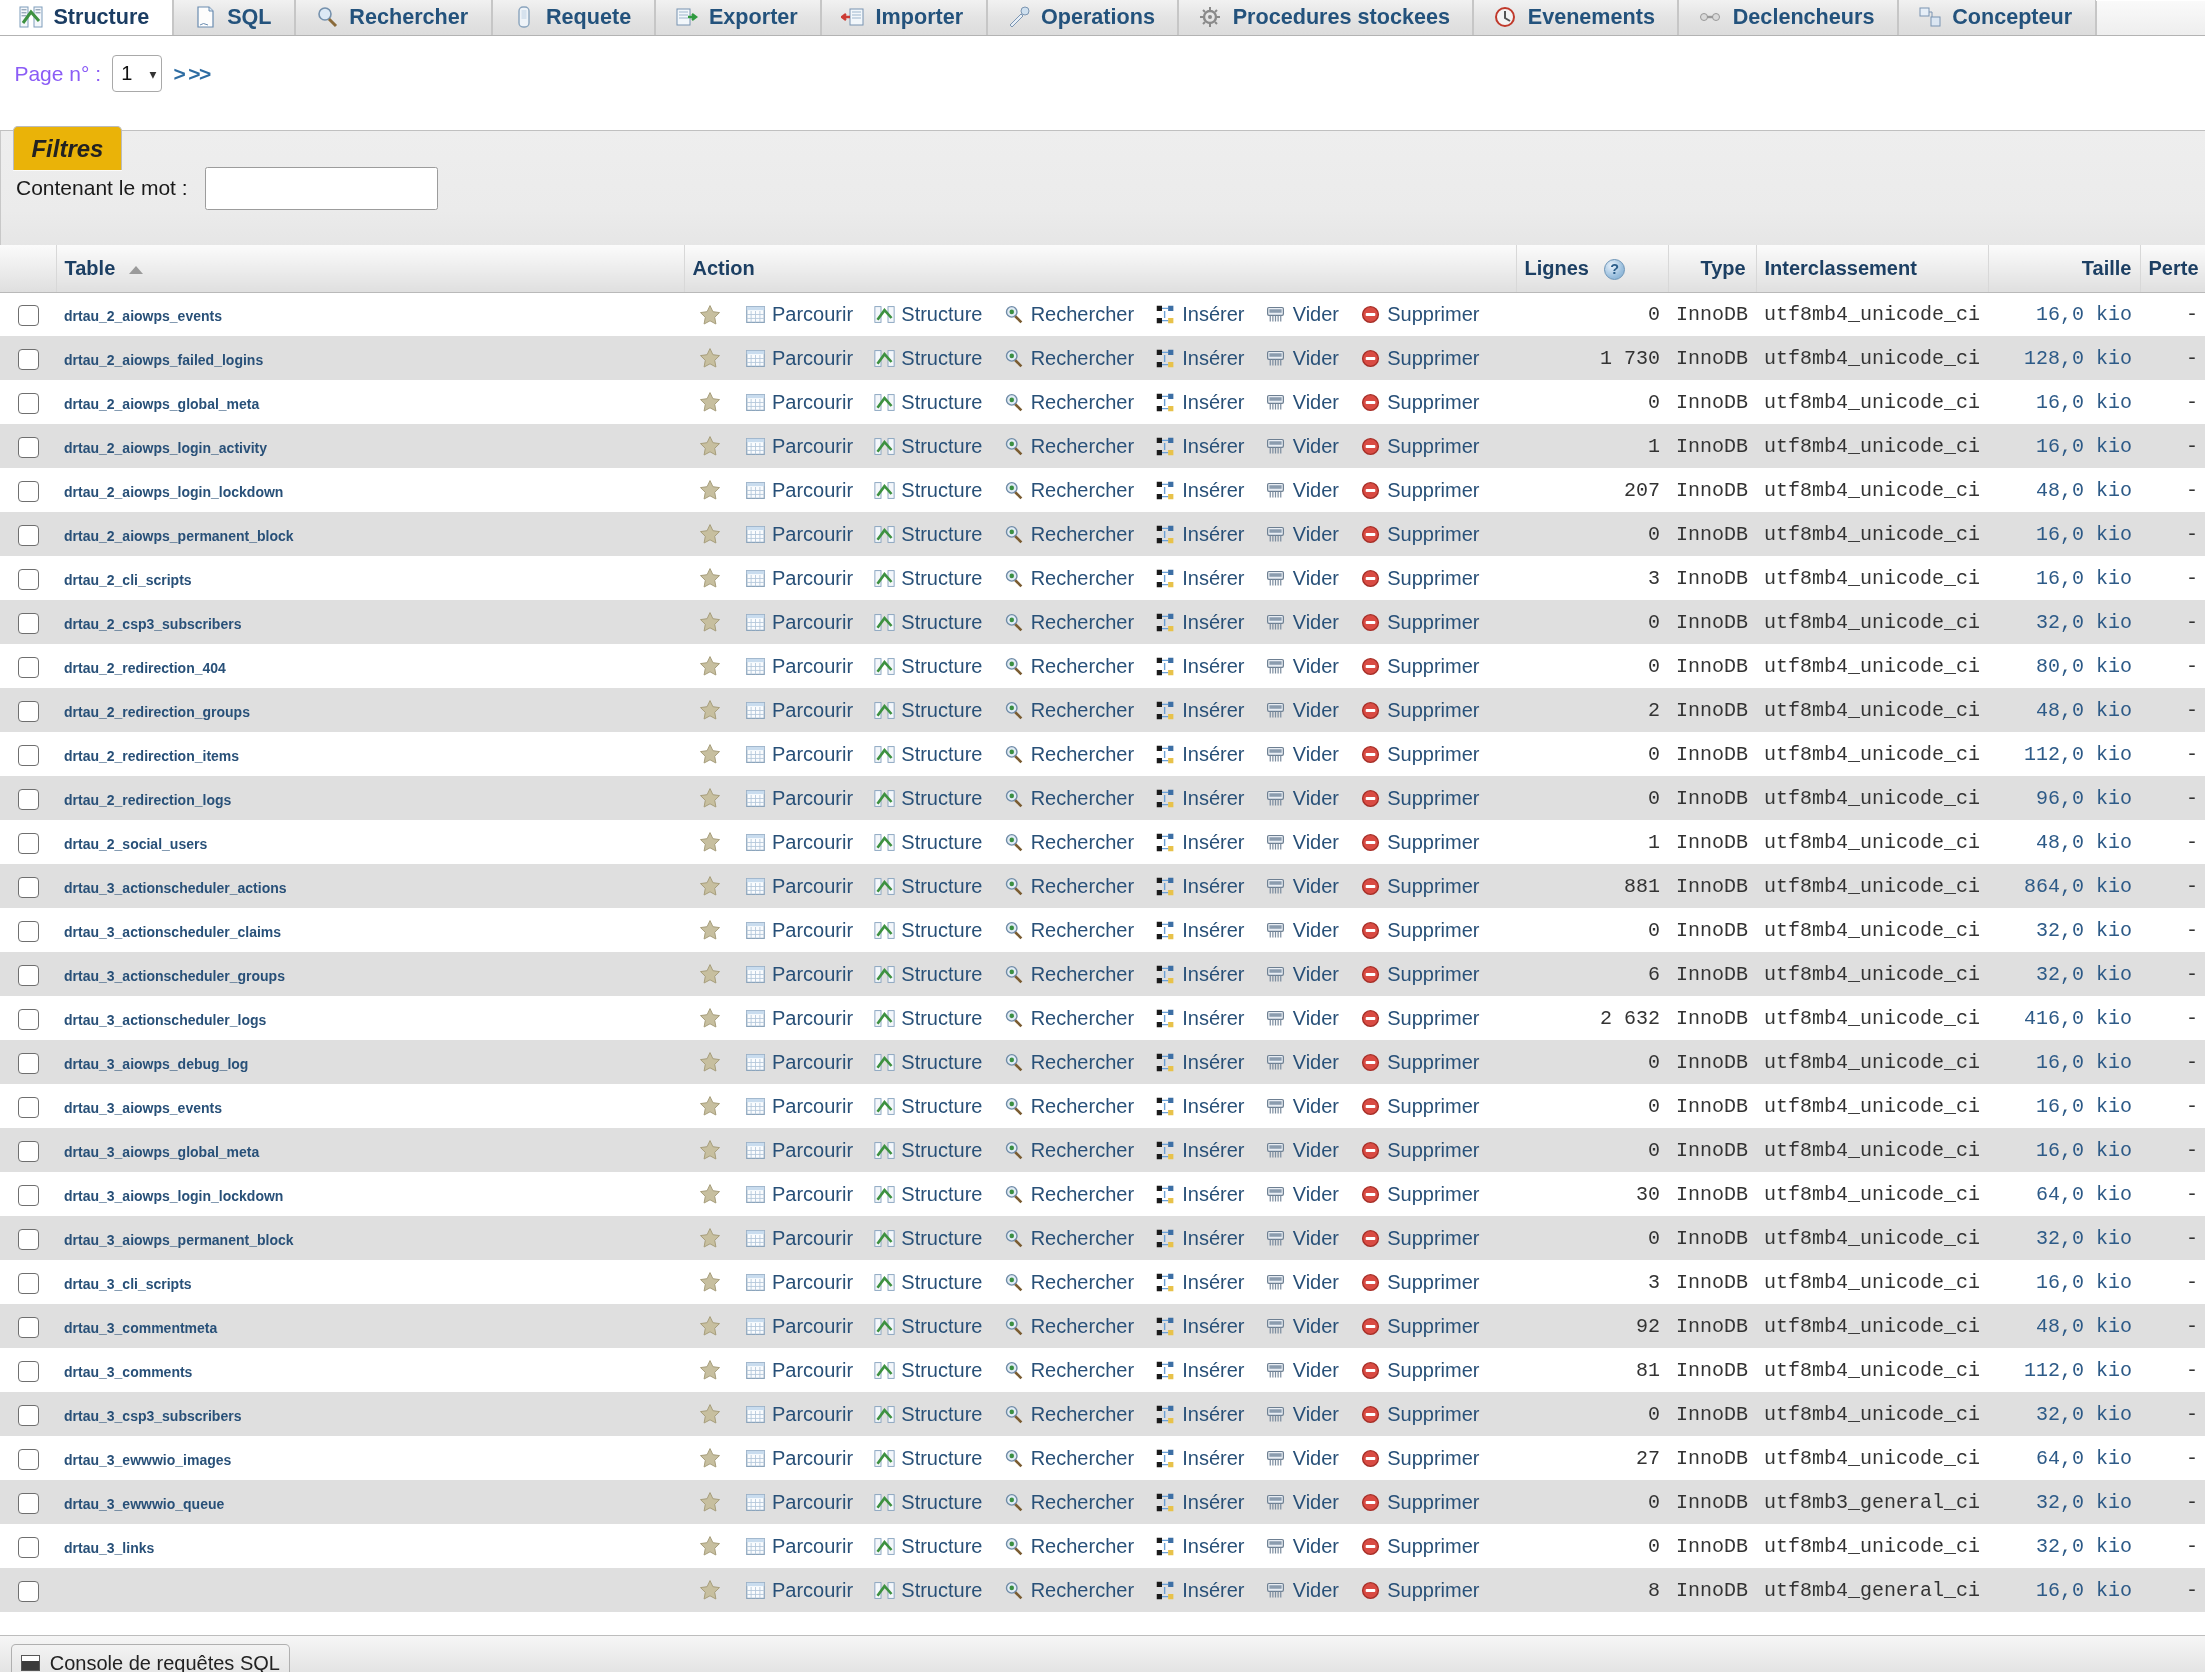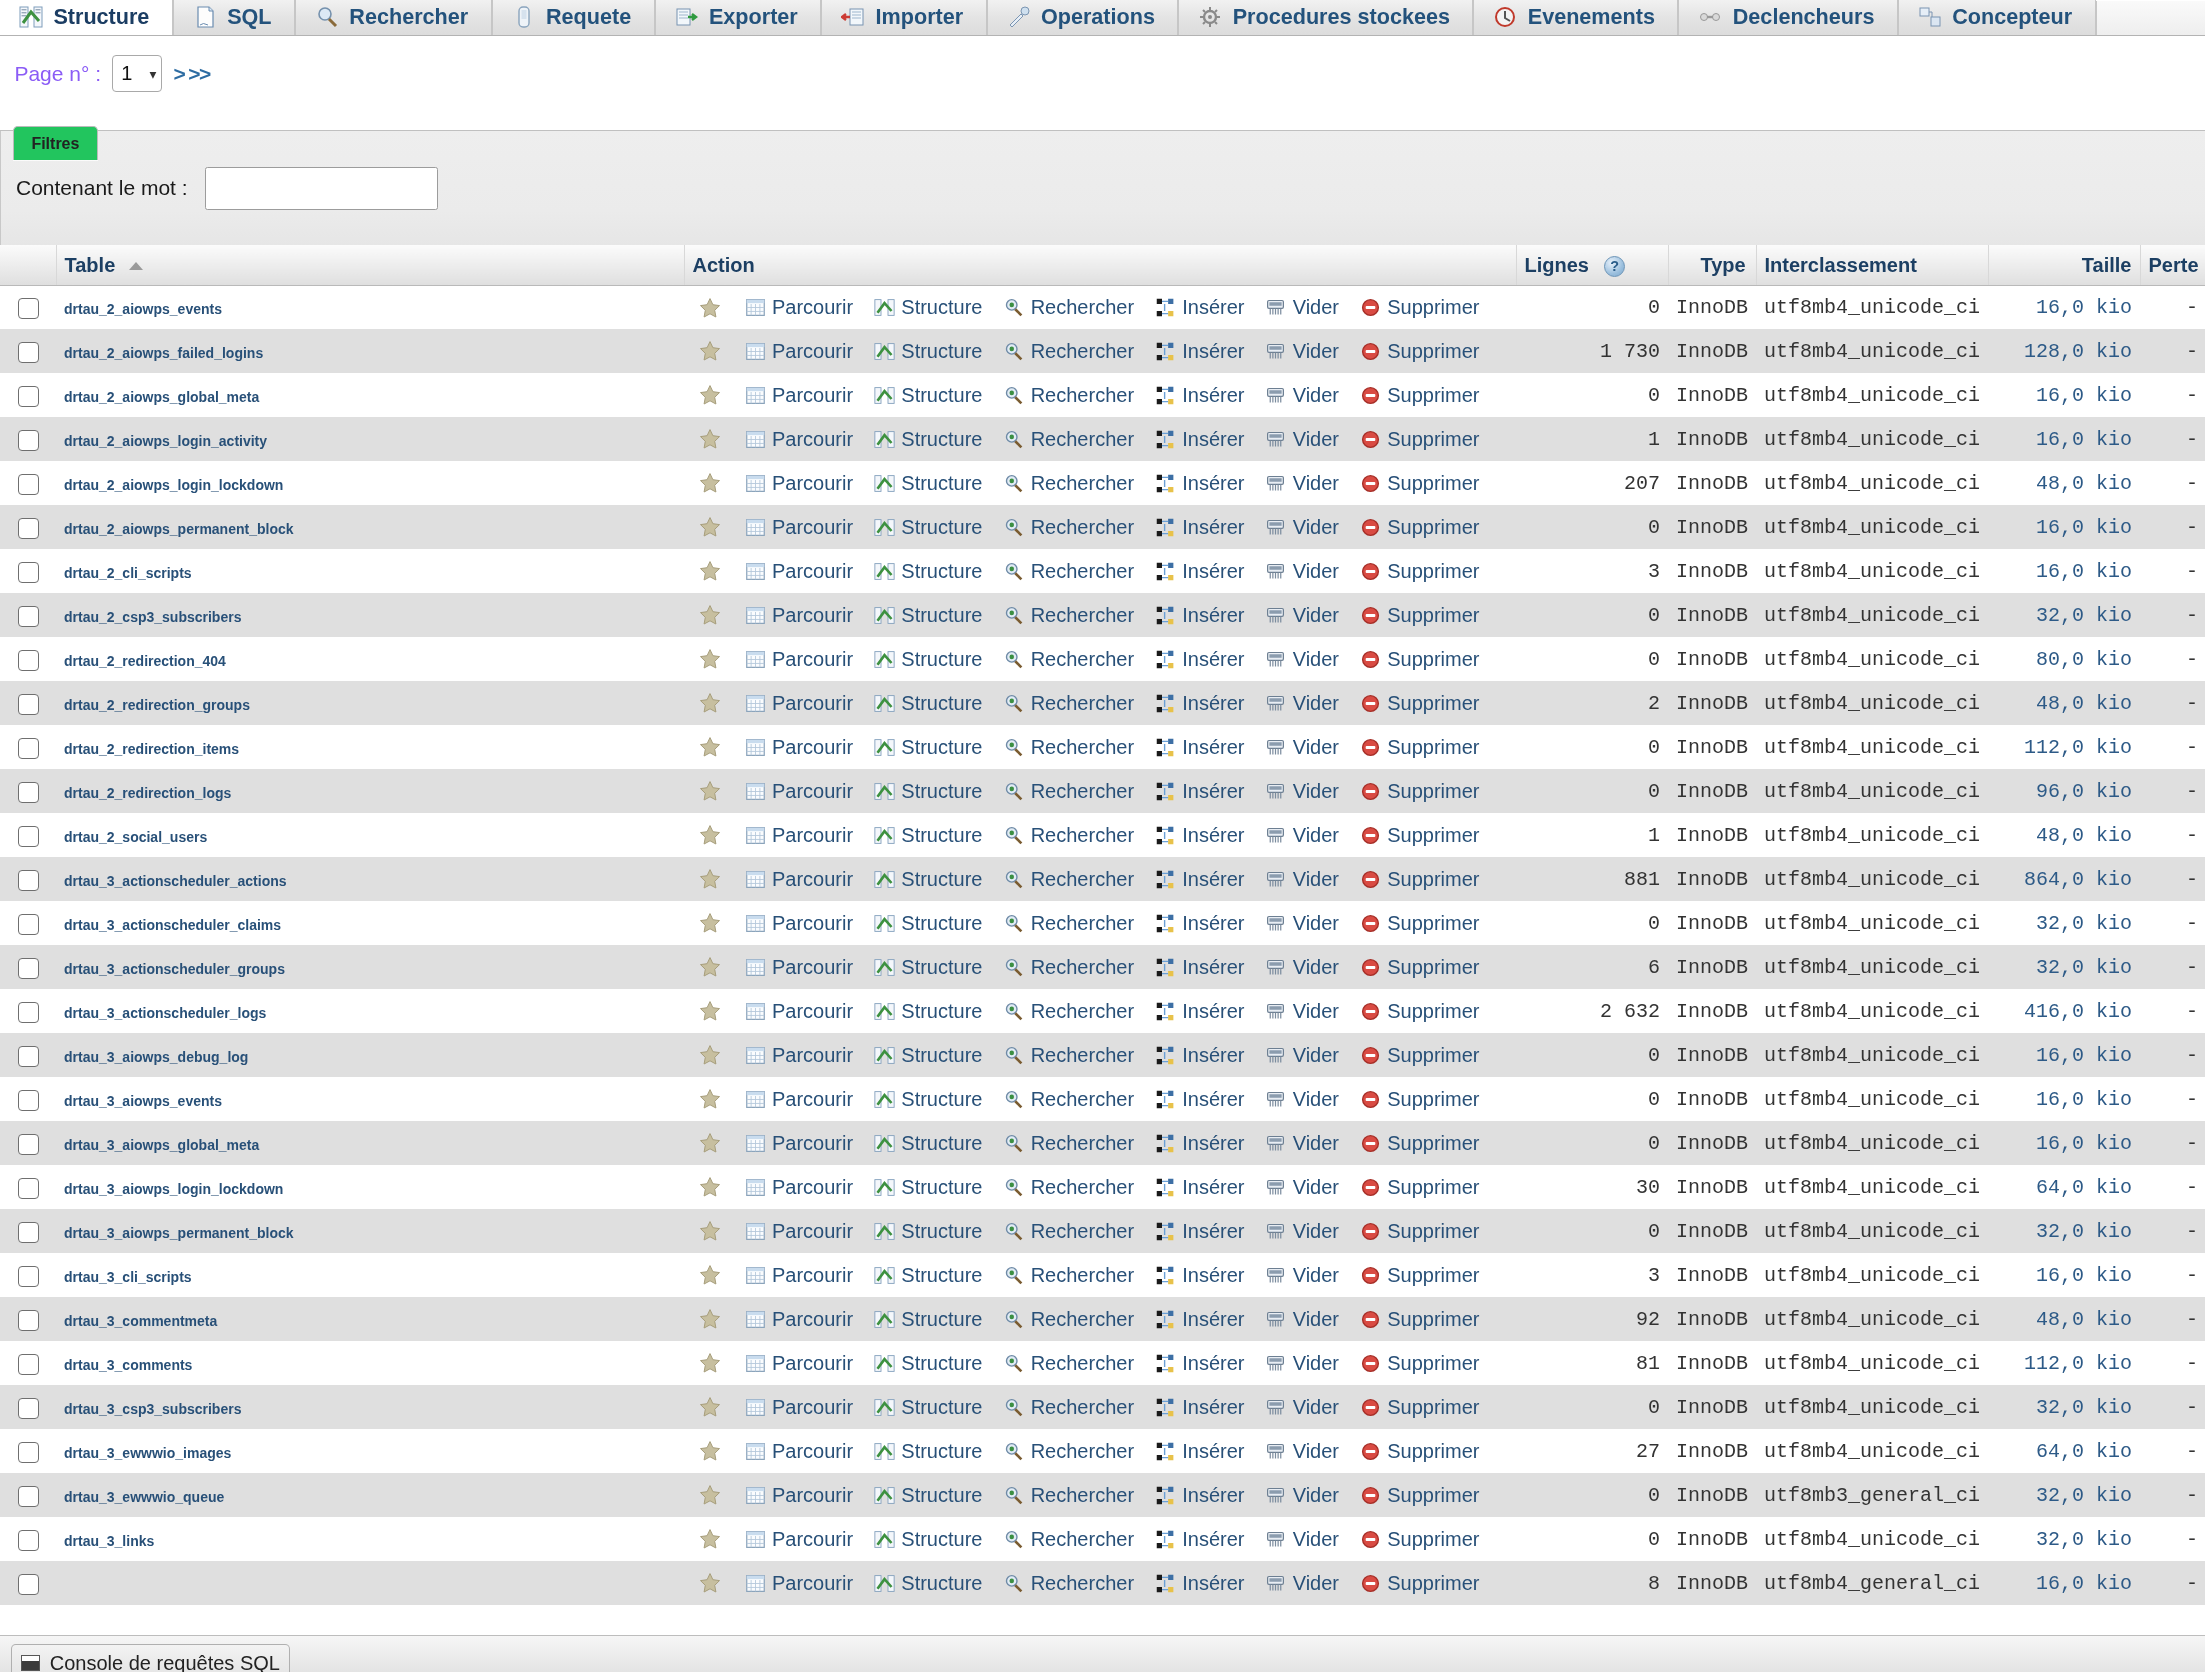"Filtres" #filters-legend { background: #22c55e -> #eab308; font-size: 16px -> 24px; font-style: none -> italic }
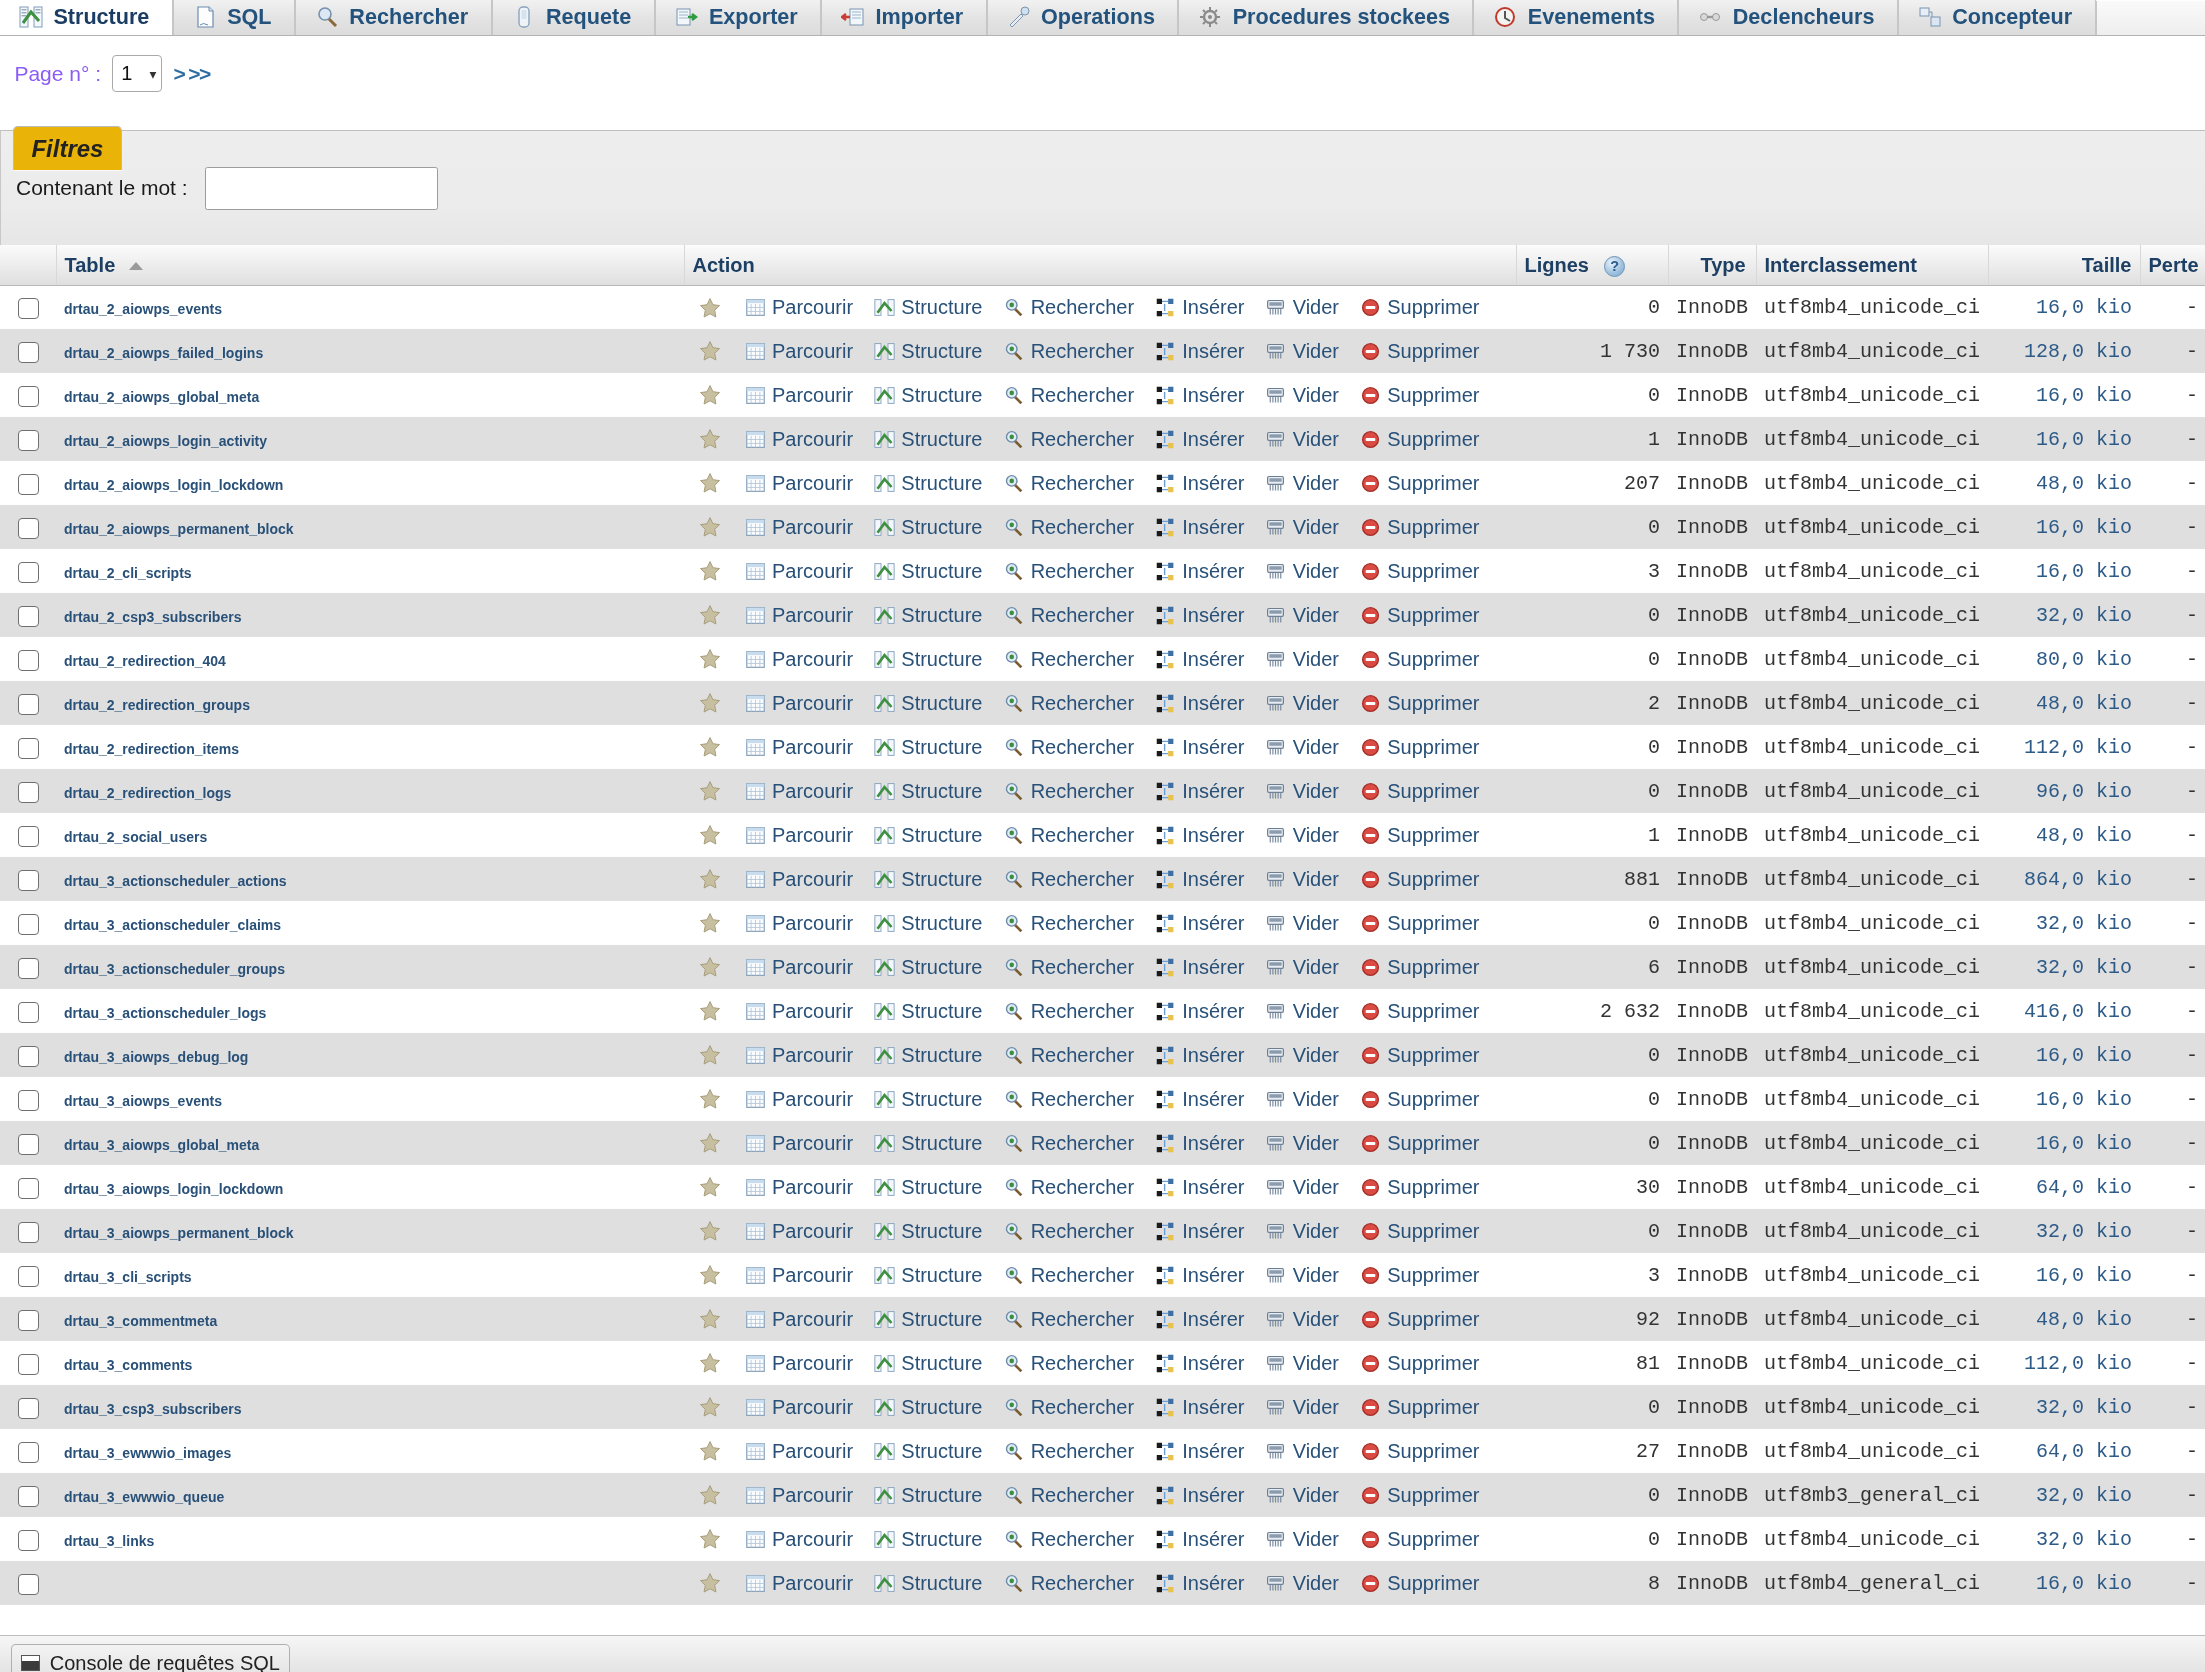"Table" #tbl thead th { height: 40px -> 47px }
